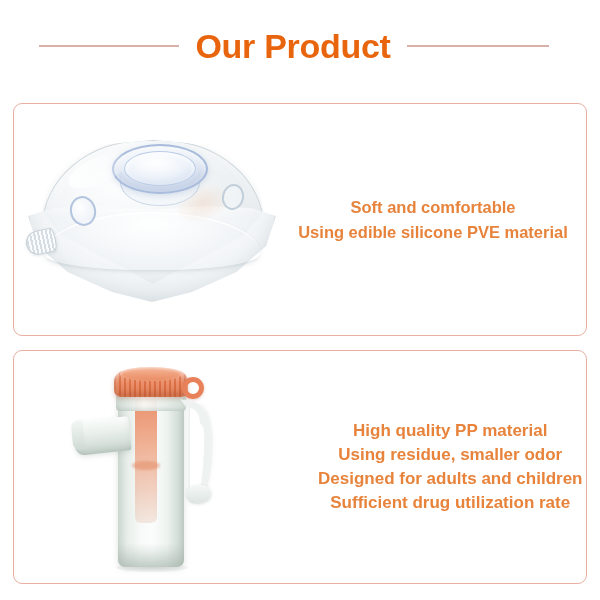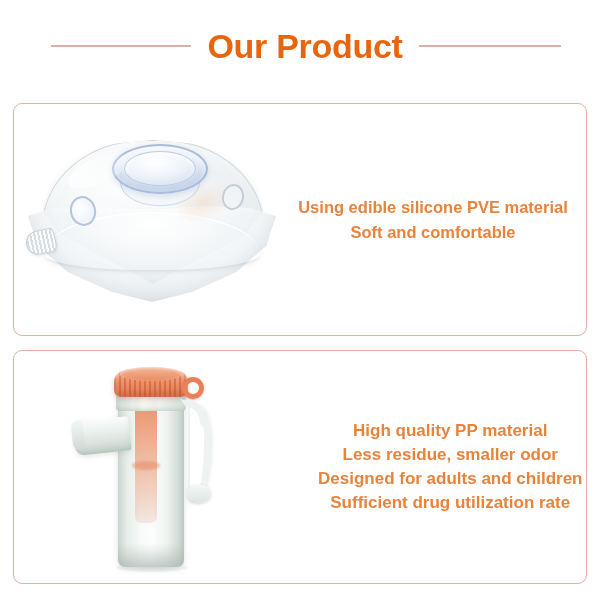"Our Product" .header { left: 12px -> 0 }
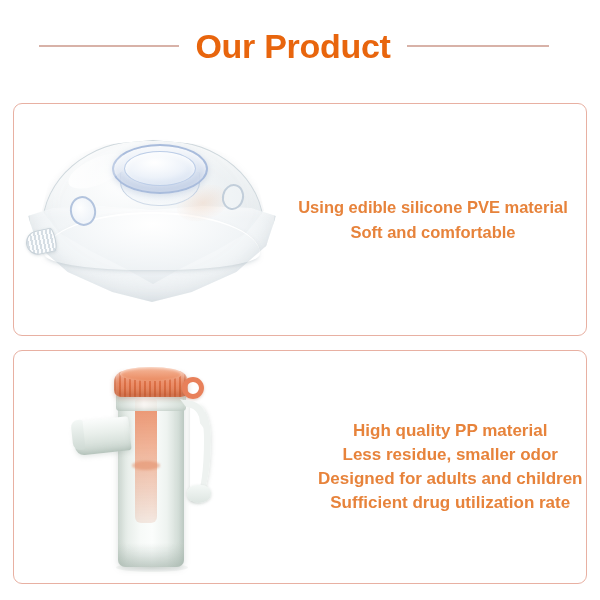"Using edible silicone PVE material" div.copy-line { order: before "Soft and comfortable" -> after "Soft and comfortable" }
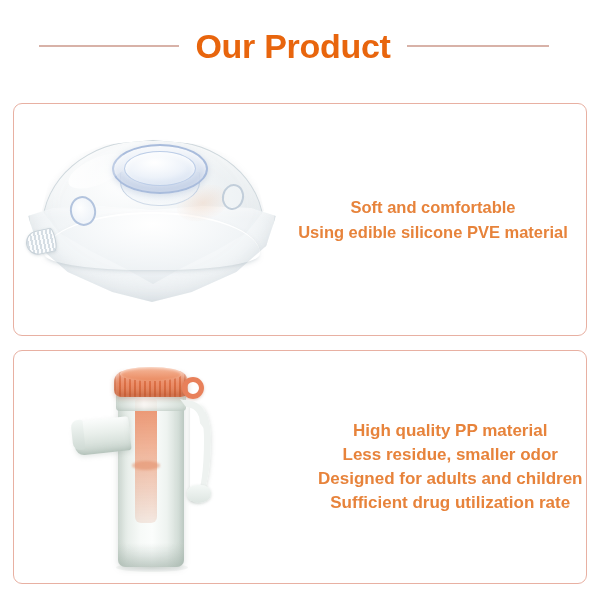"Less residue, smaller odor" div.copy-line { text: Less -> Using }
